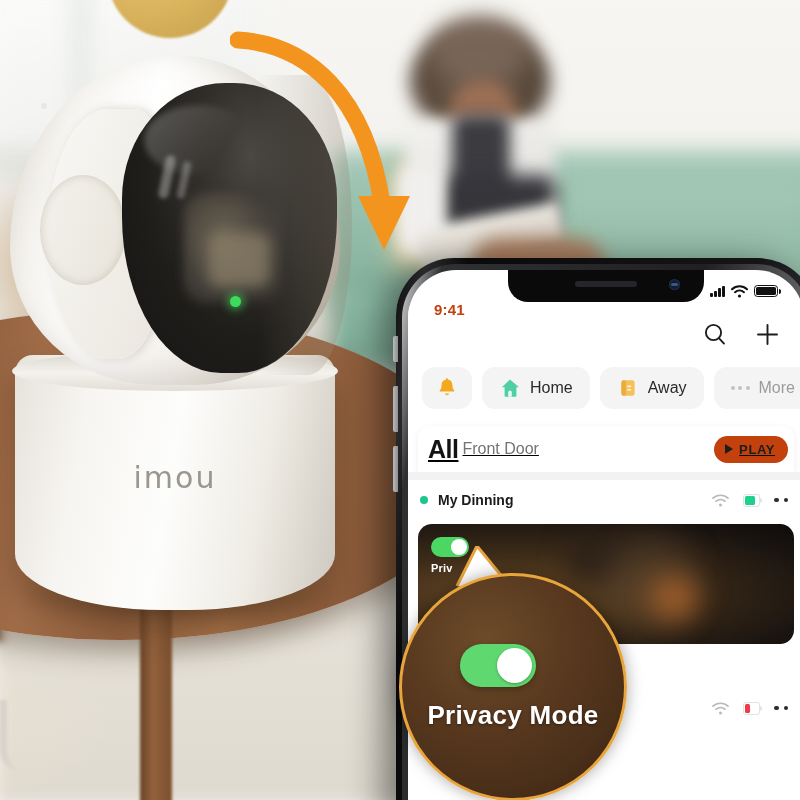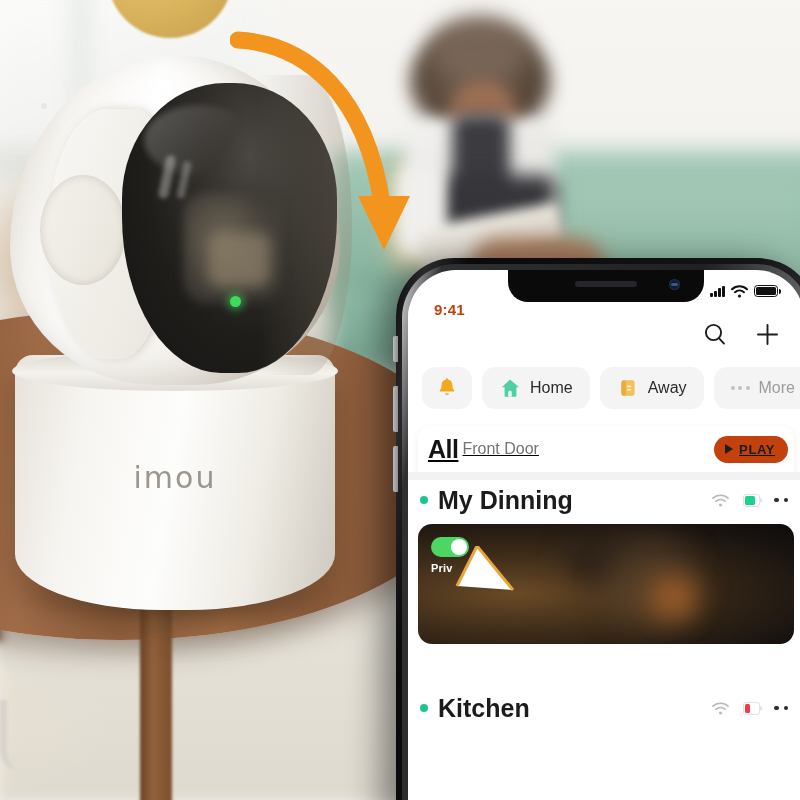"My Dinning" .dev-name { font-size: 25px -> 14px }
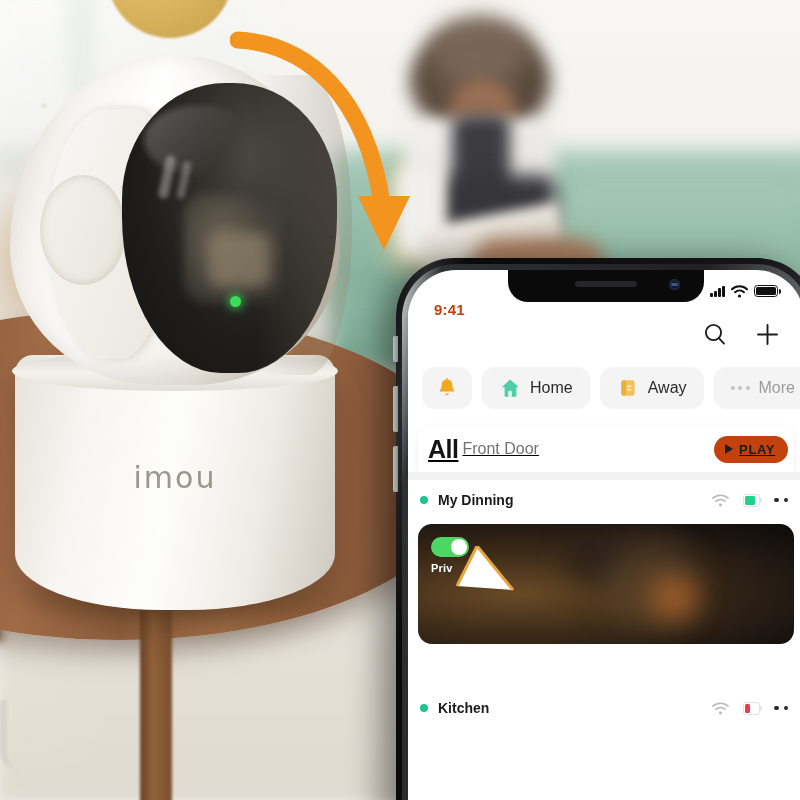"Privacy Mode" div.magnifier { html: none -> <div> <div> <i></i> </div> <div>Privacy Mode</div> </div> }
